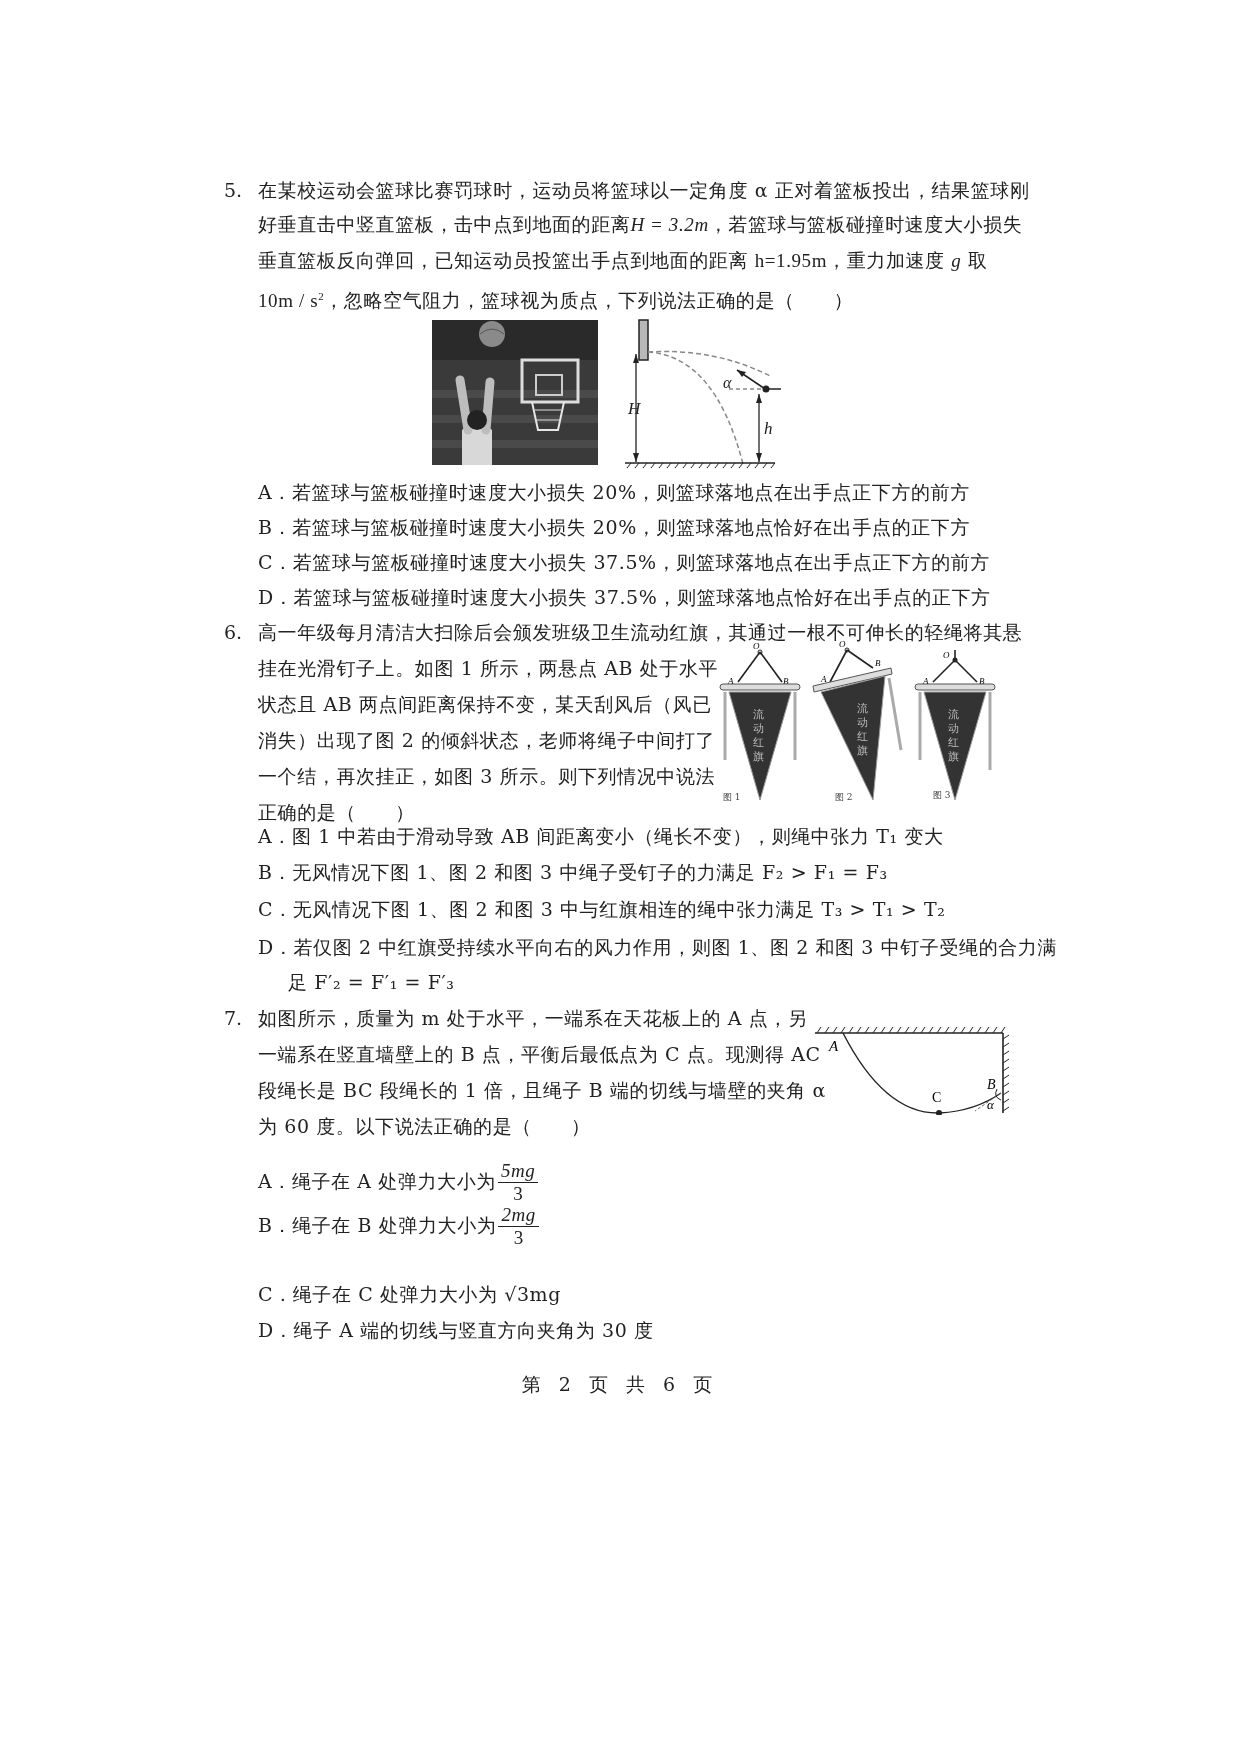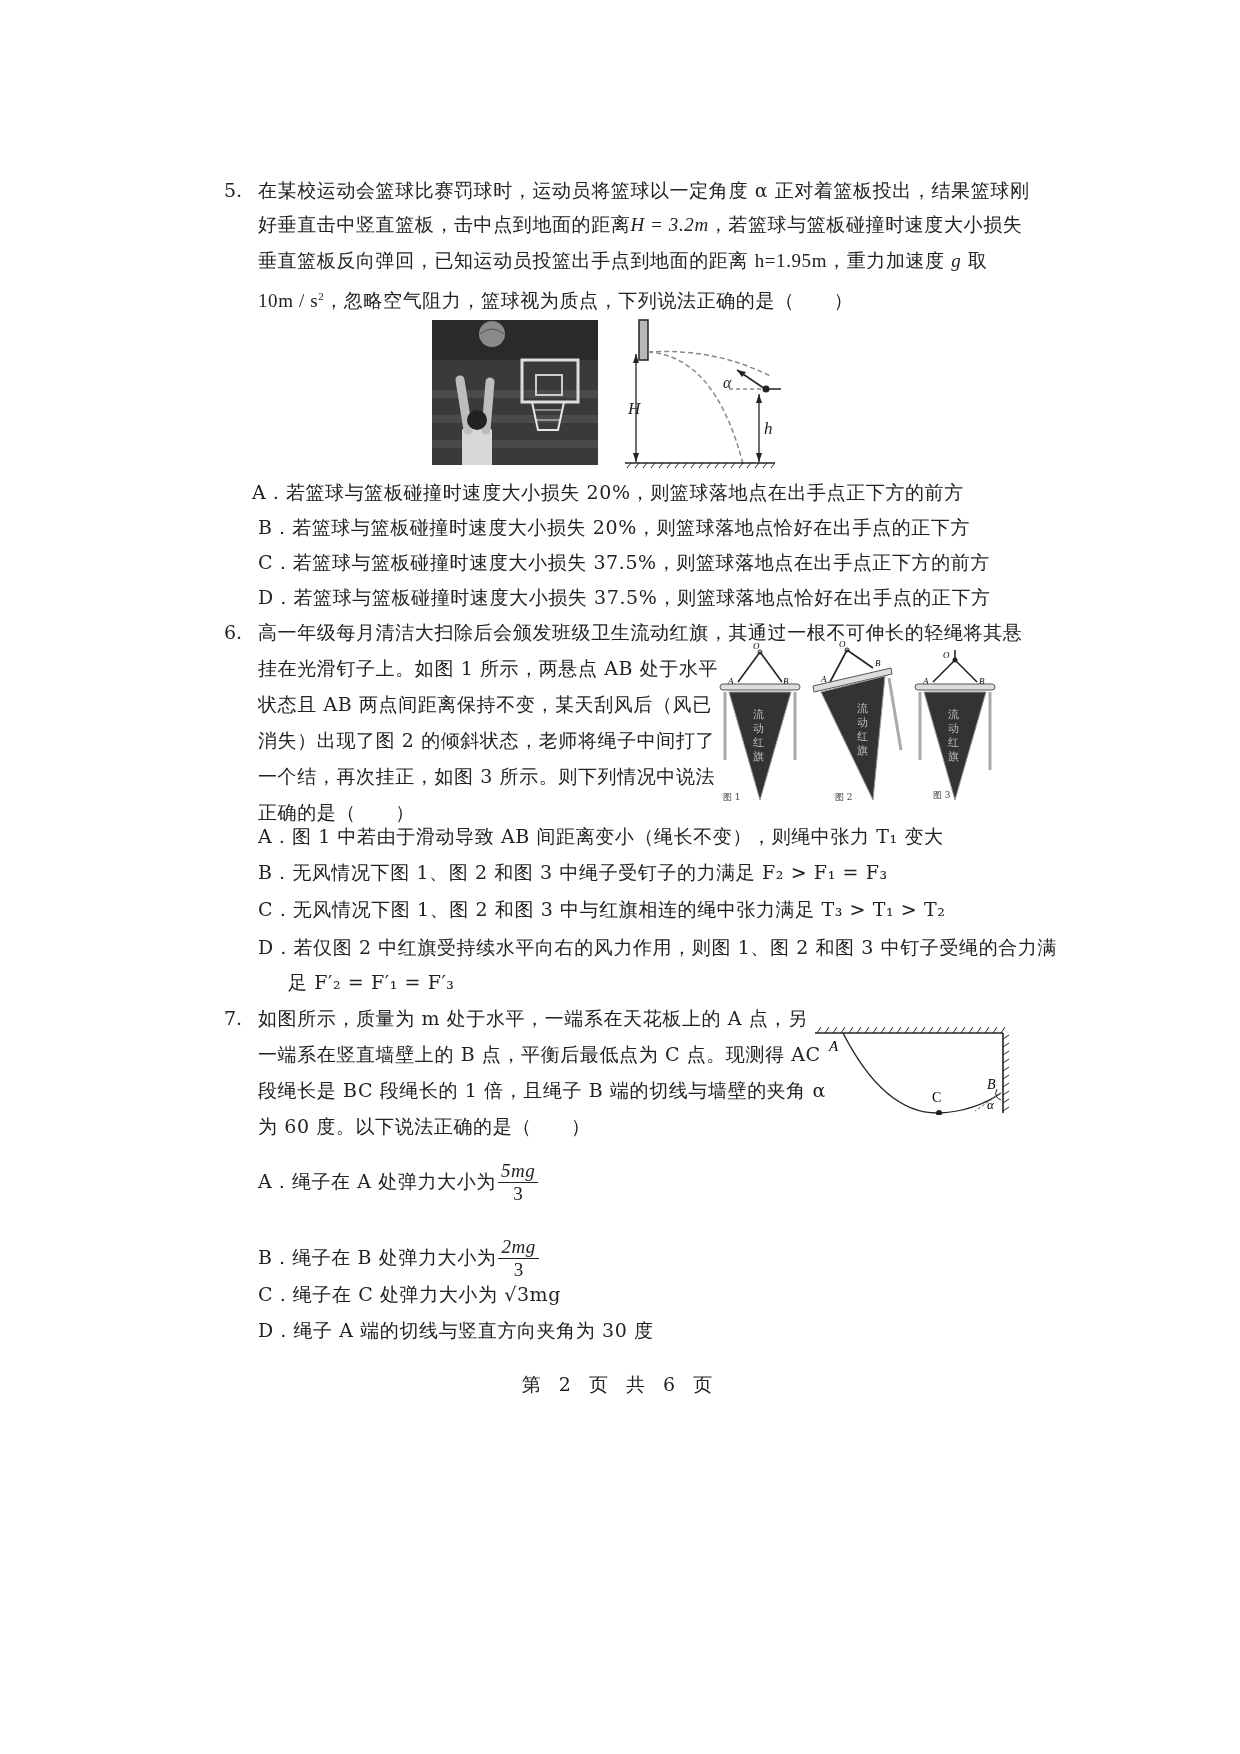"A．若篮球与篮板碰撞时速度大小损失 20%，则篮球落地点在出手点正下方的前方" div.ln { left: 252px -> 258px }
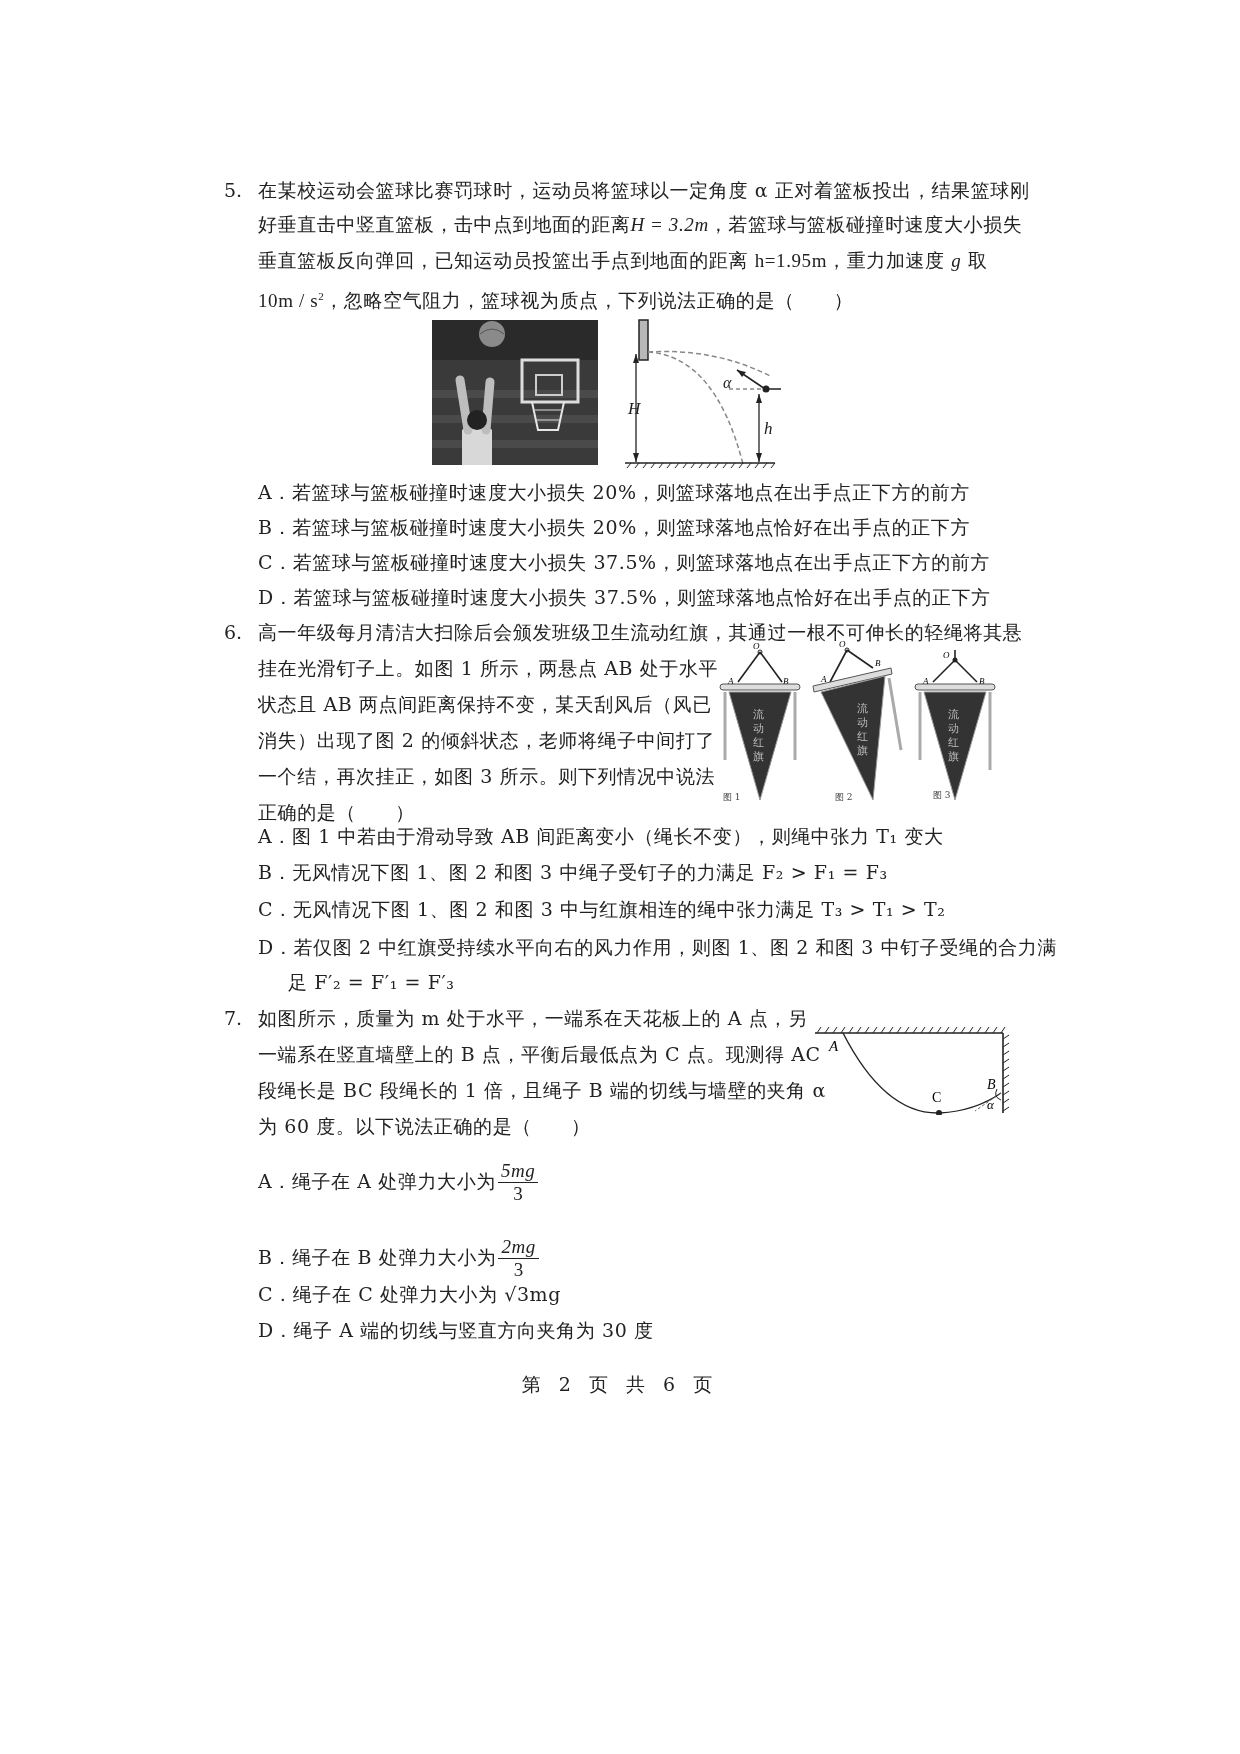"B．绳子在 B 处弹力大小为" div.ln { top: 1236px -> 1204px }
